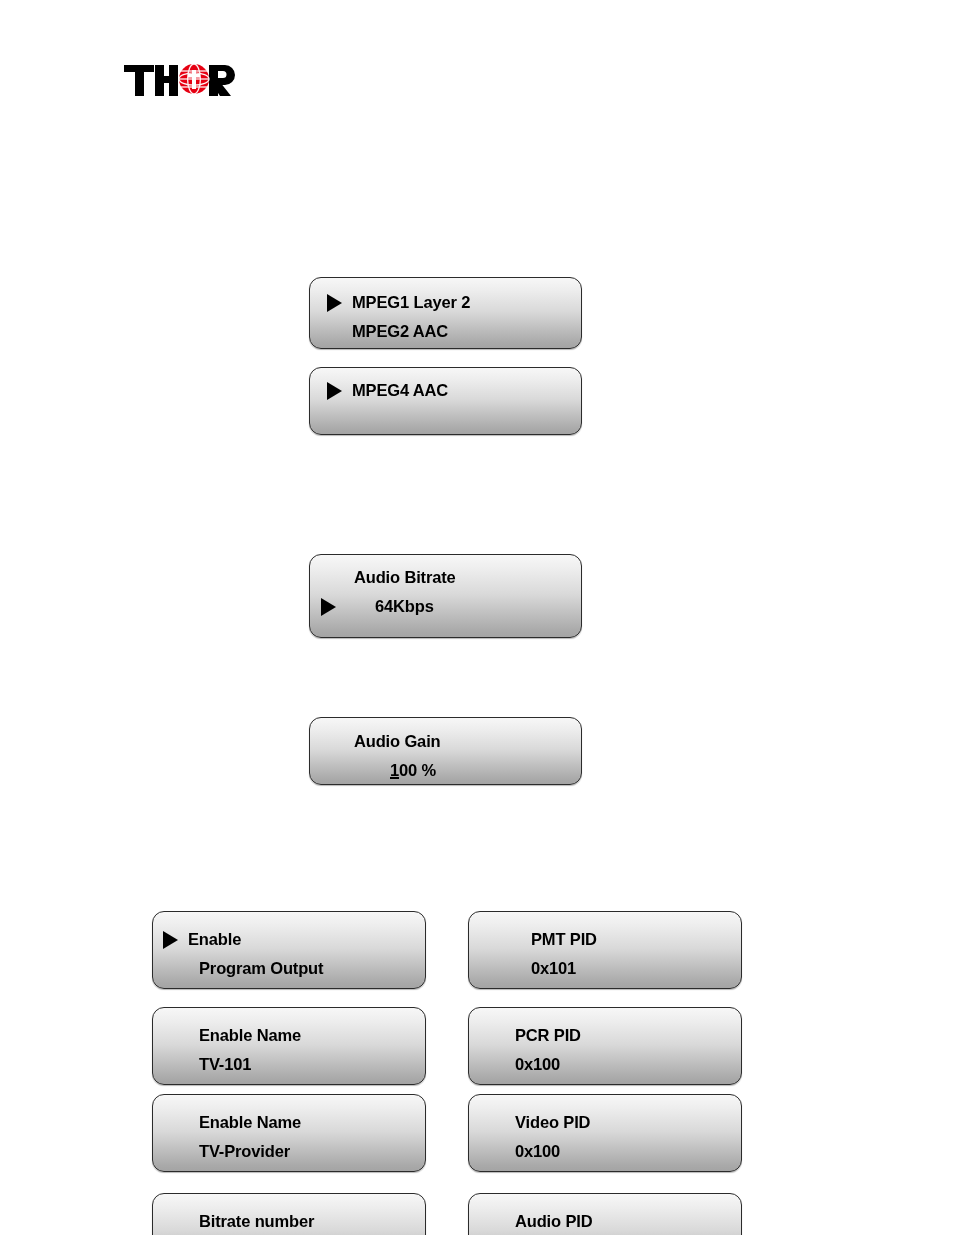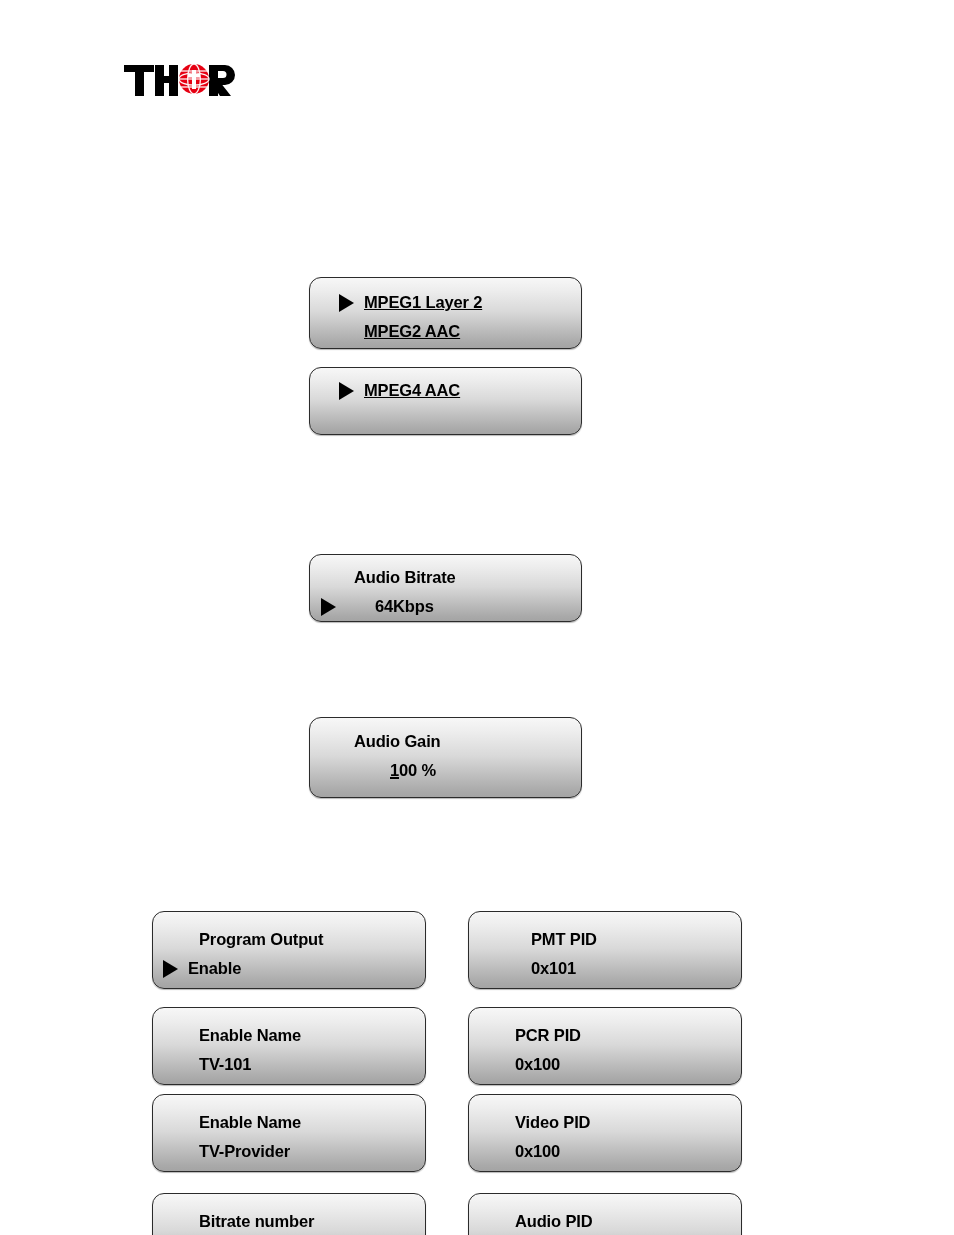"MPEG1 Layer 2" #audio-codec-group .rows { padding: 10px 0 0 29px -> 10px 0 0 17px; text-decoration: underline -> none }
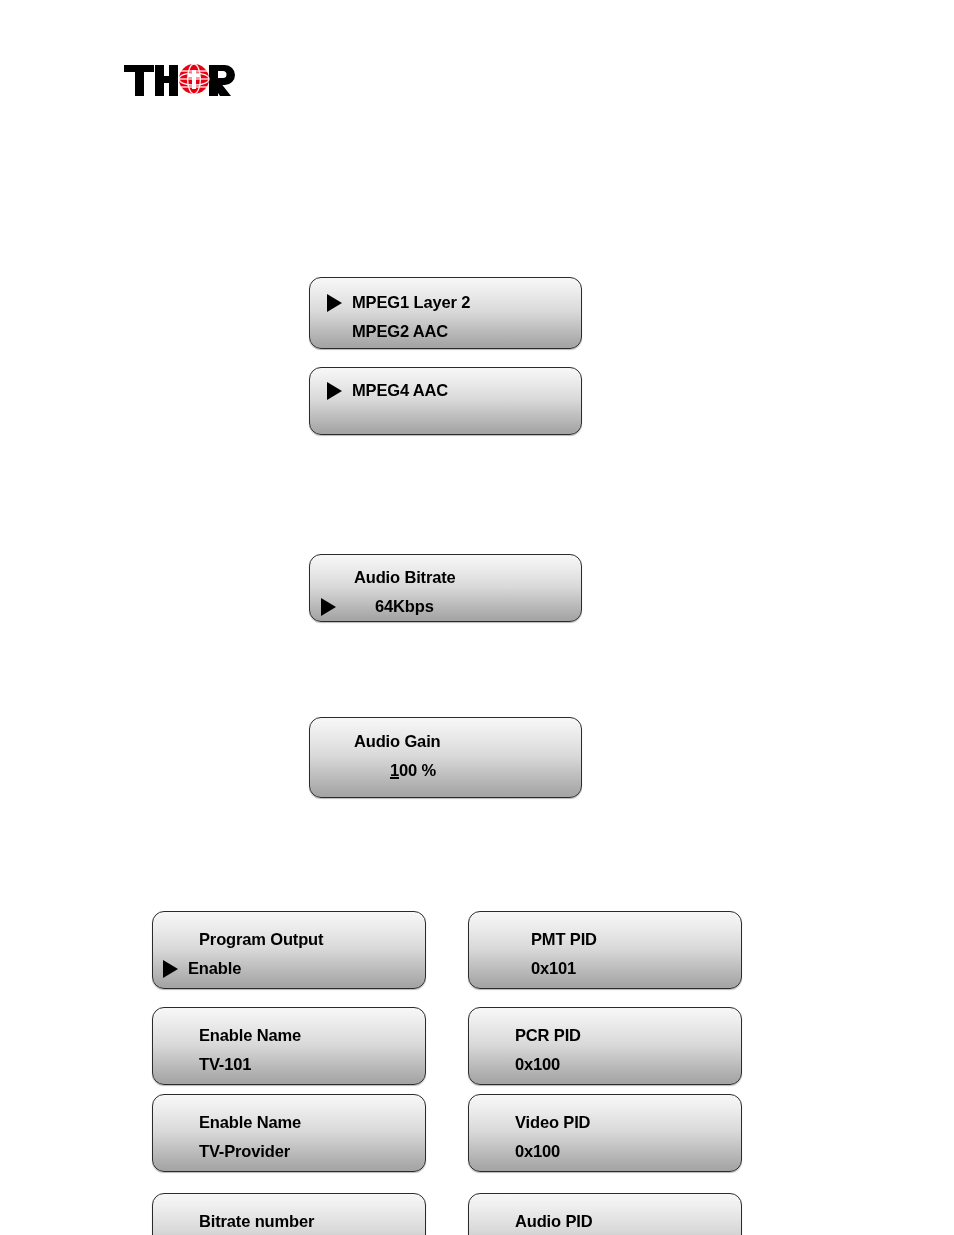"Audio Bitrate" #audio-bitrate-box { height: 68px -> 84px }
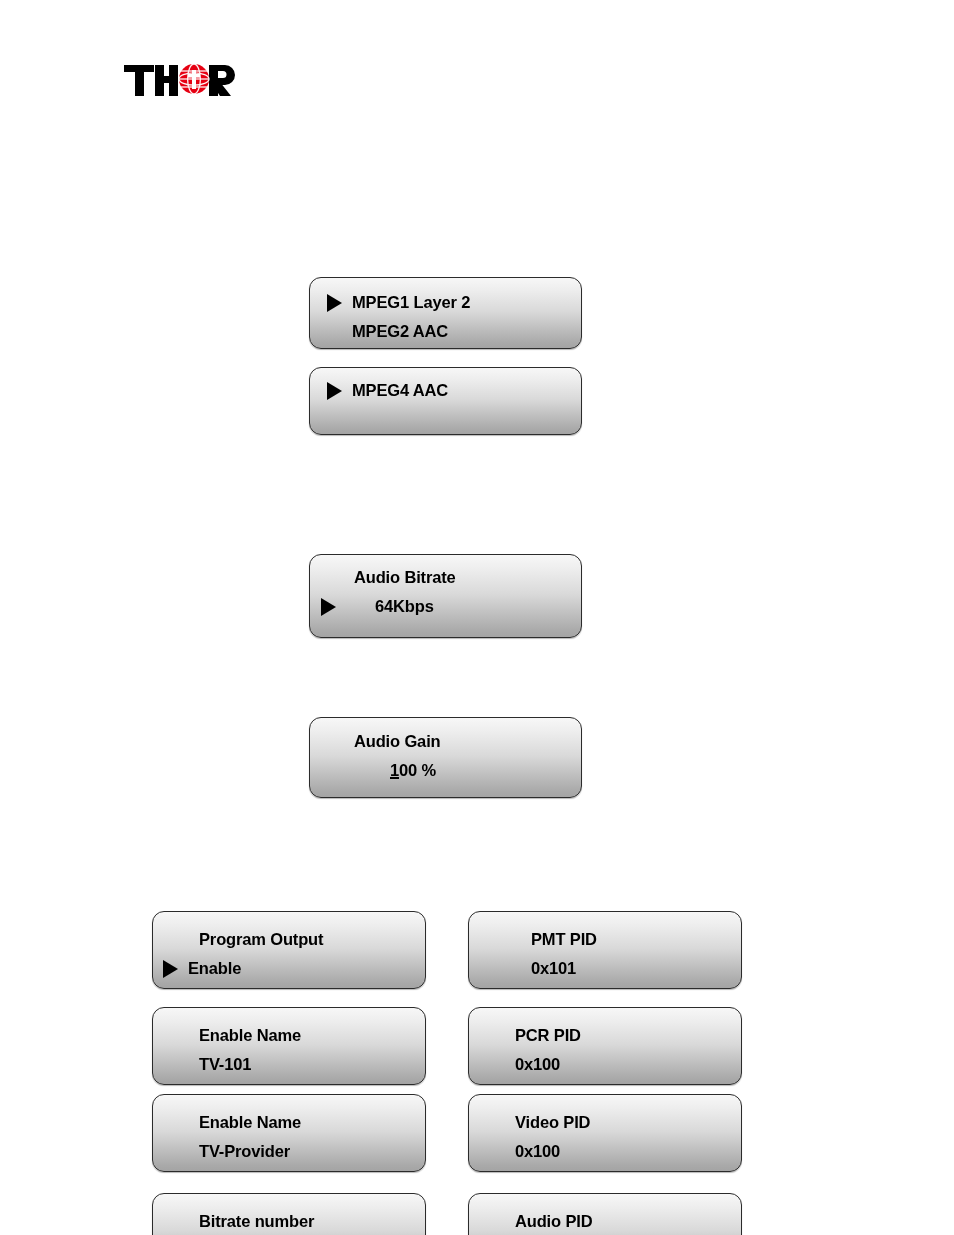"Audio Gain" #audio-gain-box { height: 81px -> 68px }
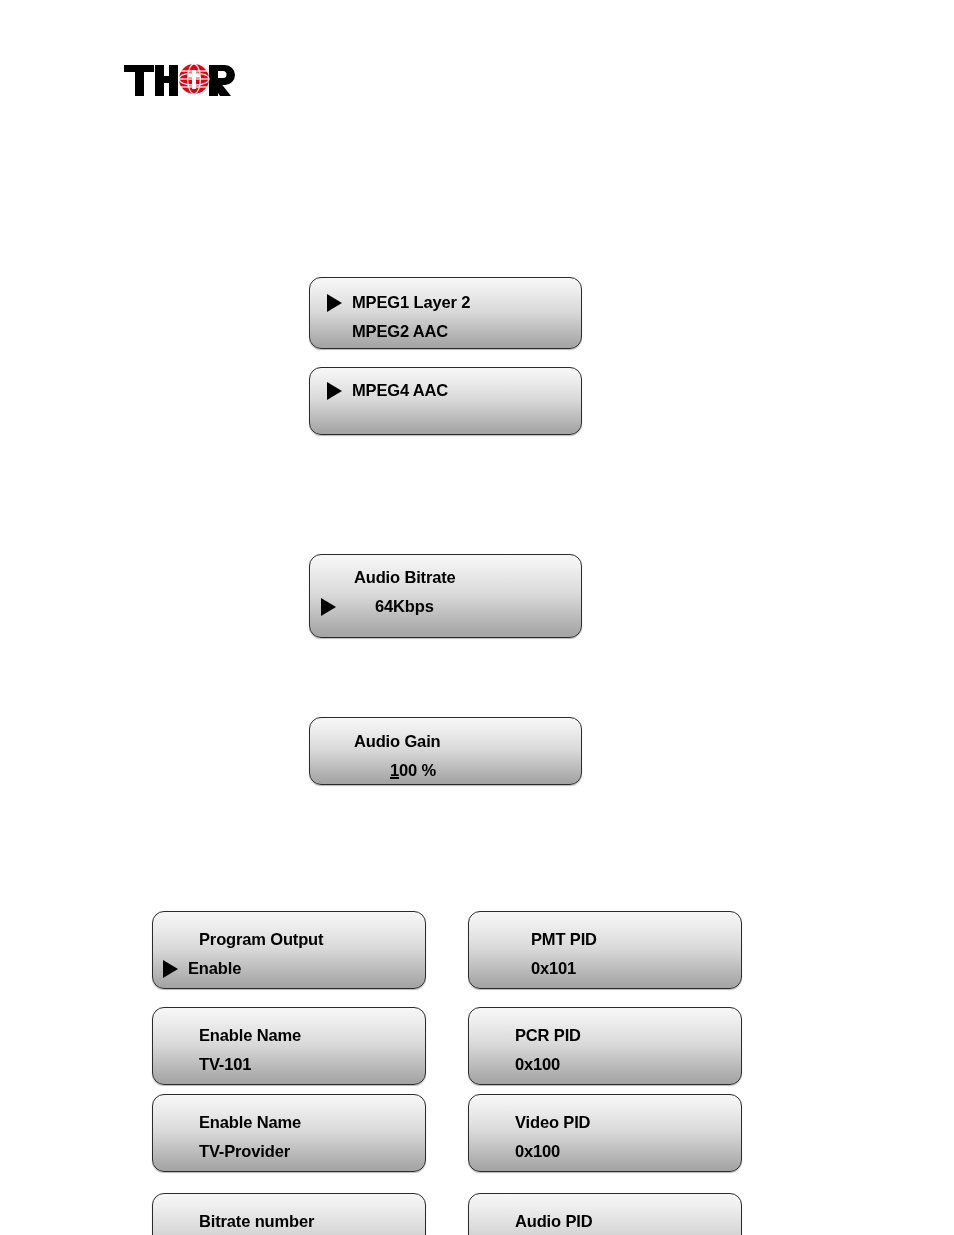"Program Output" div.lcd-line { order: before "Enable" -> after "Enable" }
